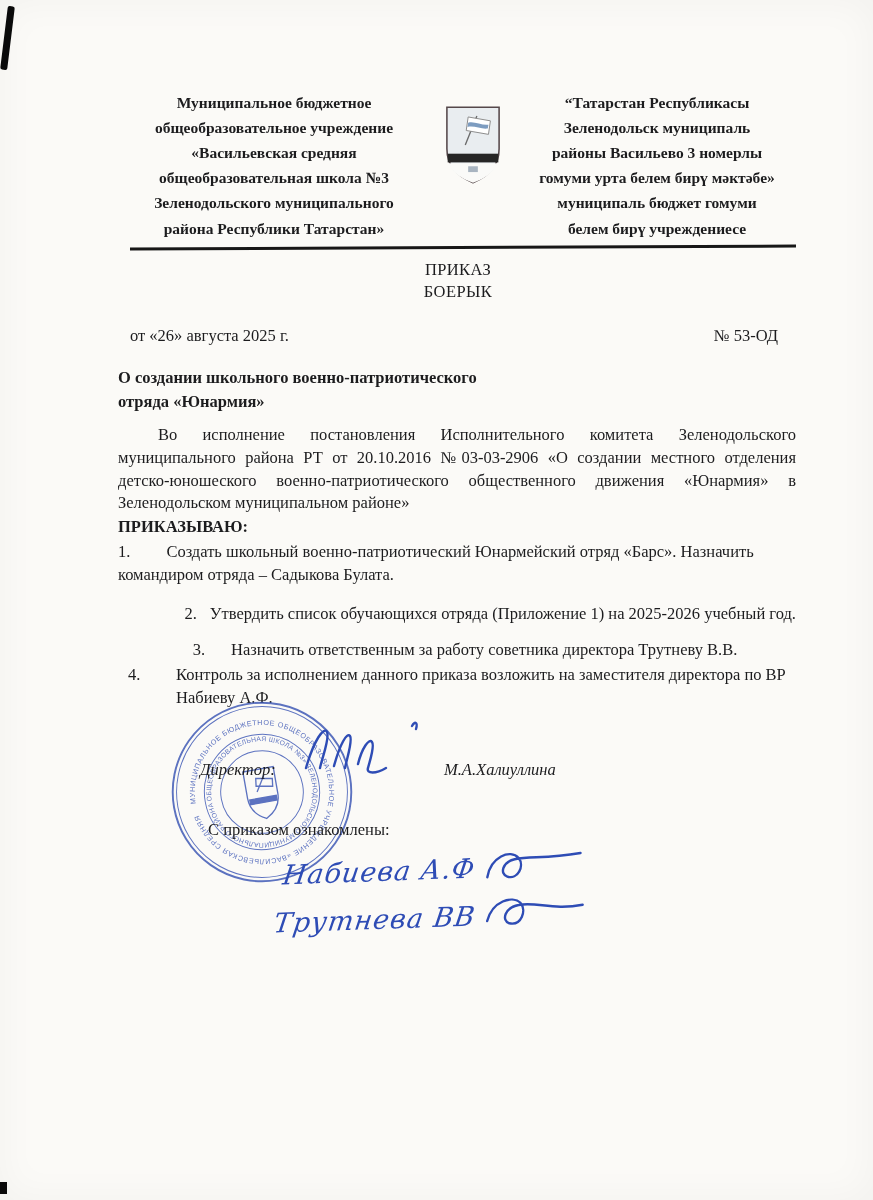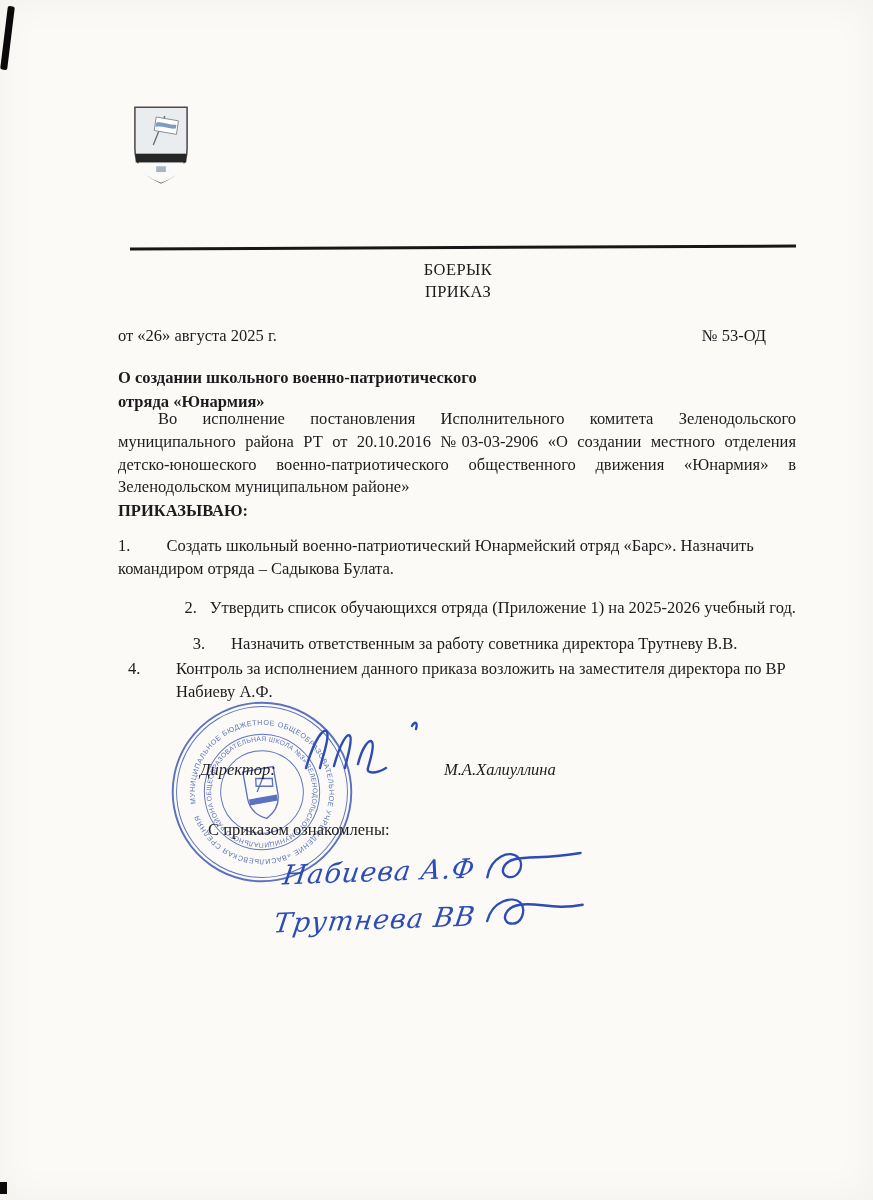"Муниципальное бюджетное" div.org { html: none -> <div>Муниципальное бюджетное общеобразовательное учреждение «Васильевская средняя общеобразовательная школа №3 Зеленодольского муниципального района Республики Татарстан»</div> }
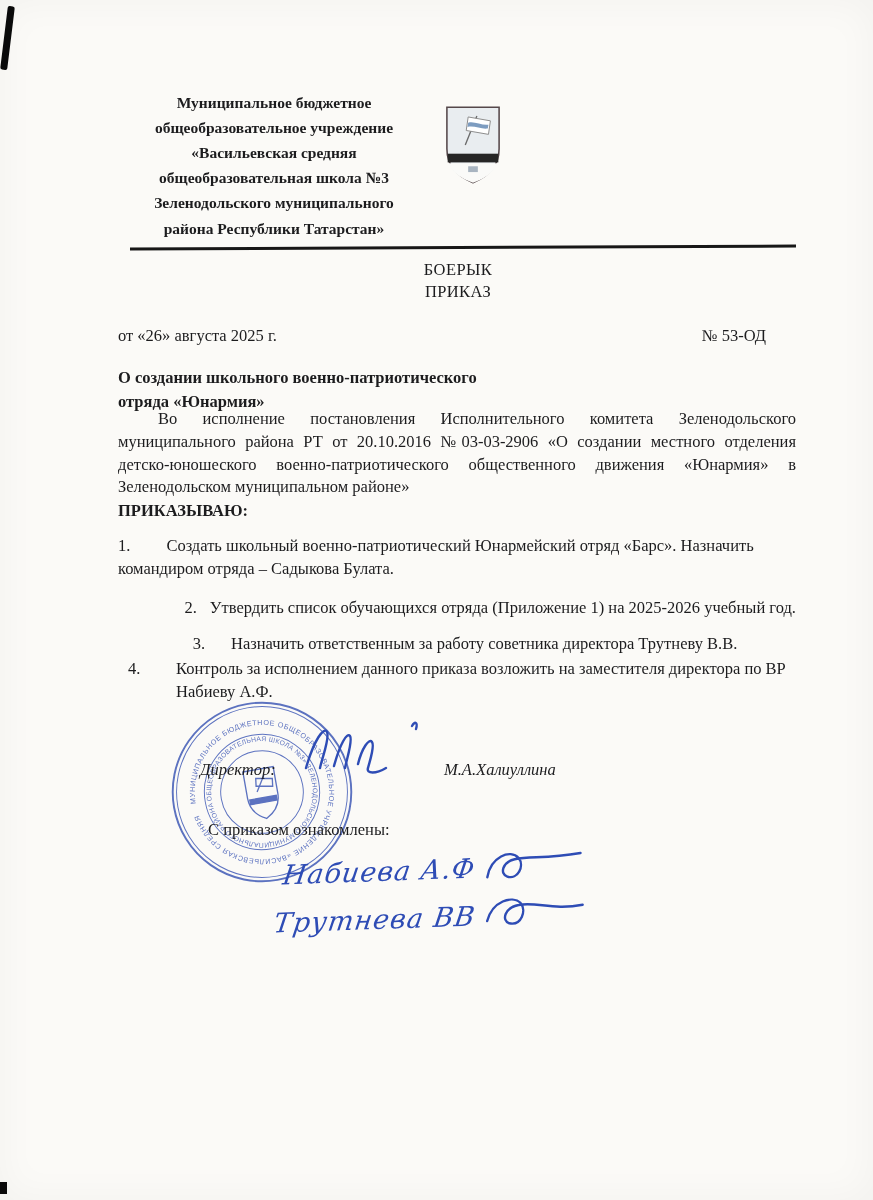"“Татарстан Республикасы" div.org { html: none -> <div>“Татарстан Республикасы Зеленодольск муниципаль районы Васильево 3 номерлы гомуми урта белем бирү мәктәбе» муниципаль бюджет гомуми белем бирү учреждениесе</div> }
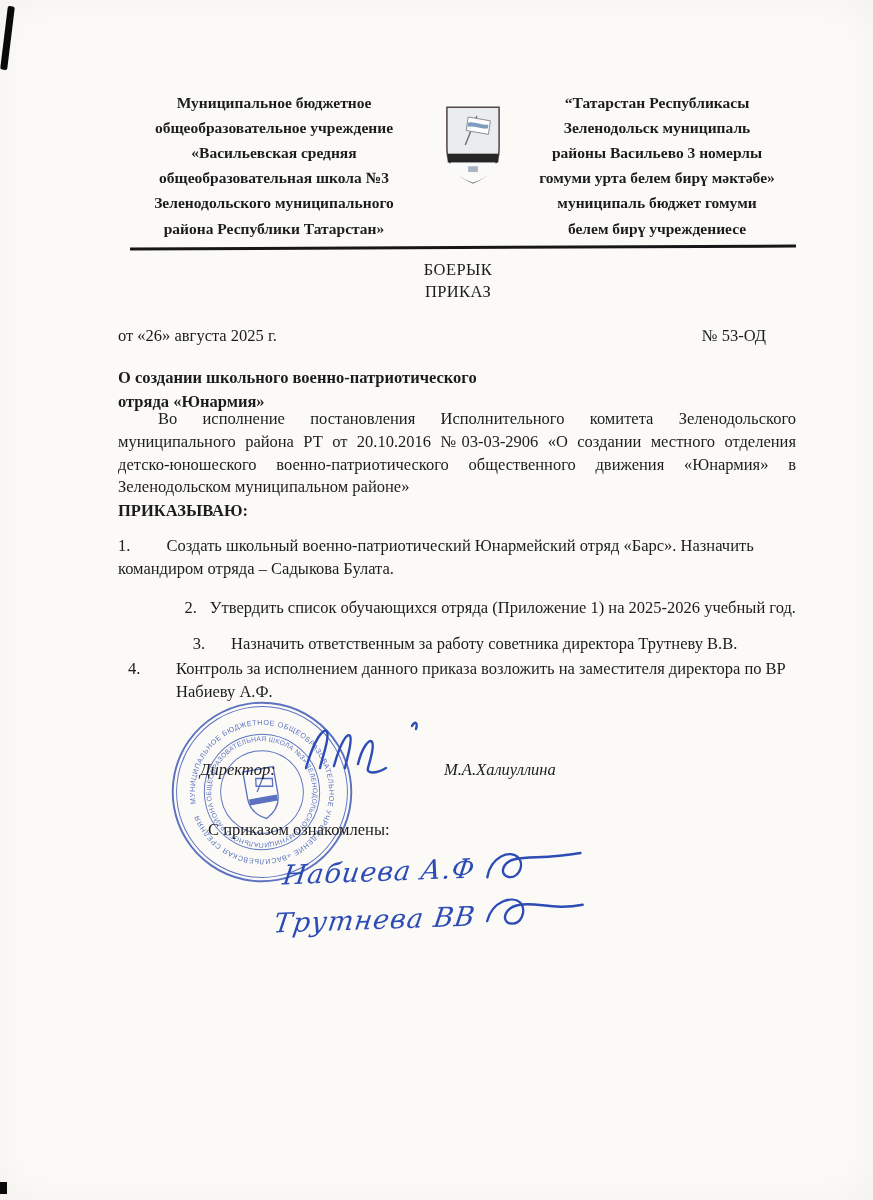"БОЕРЫК" div { order: before "ПРИКАЗ" -> after "ПРИКАЗ" }
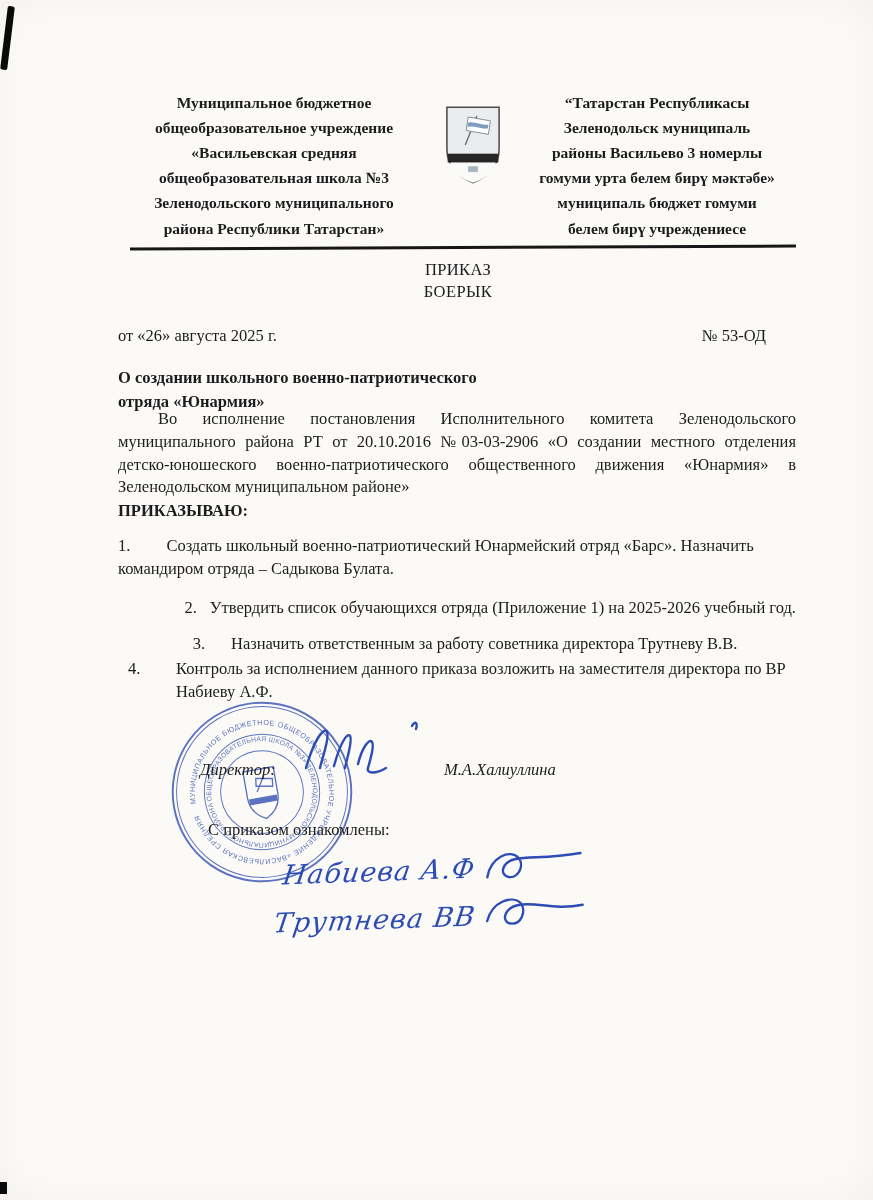"от «26» августа 2025 г." .meta { left: 118px -> 130px }
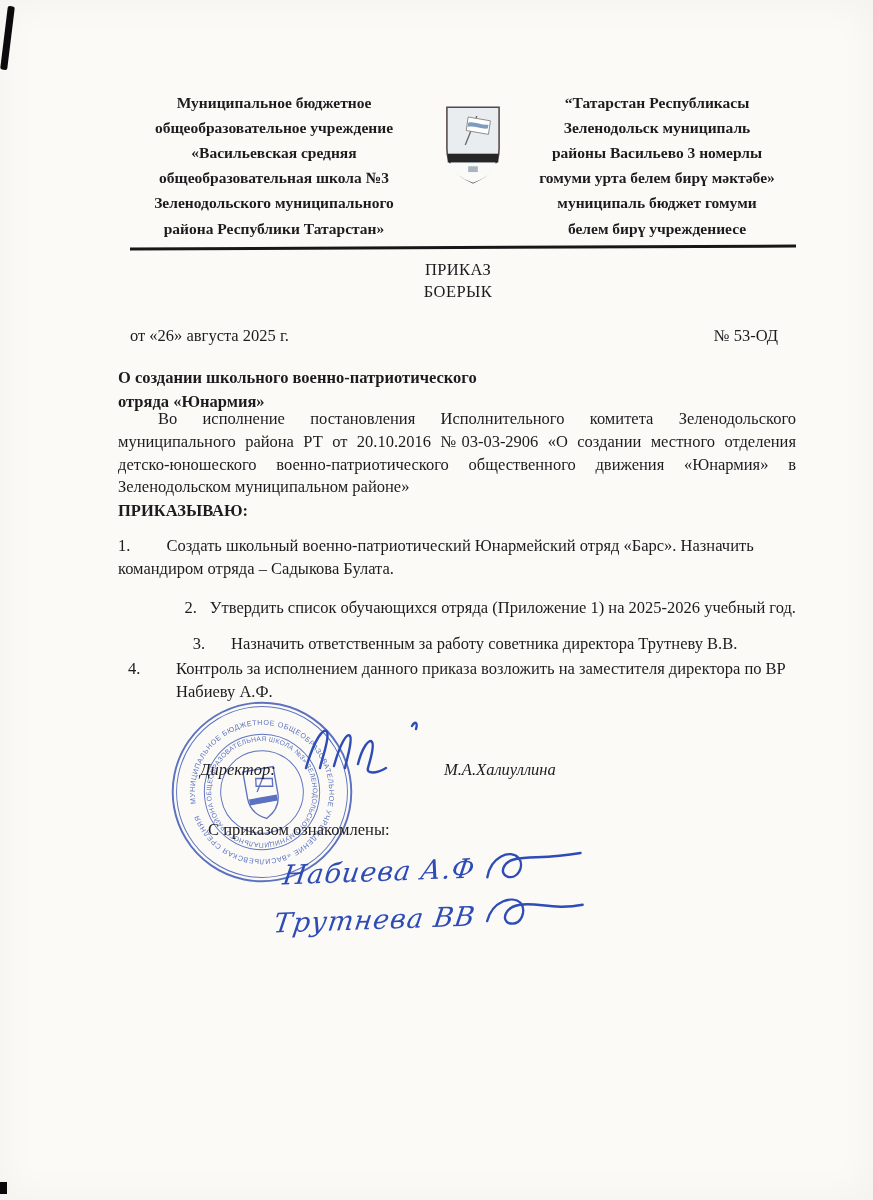"Во исполнение постановления" .docbody { top: 408px -> 424px }
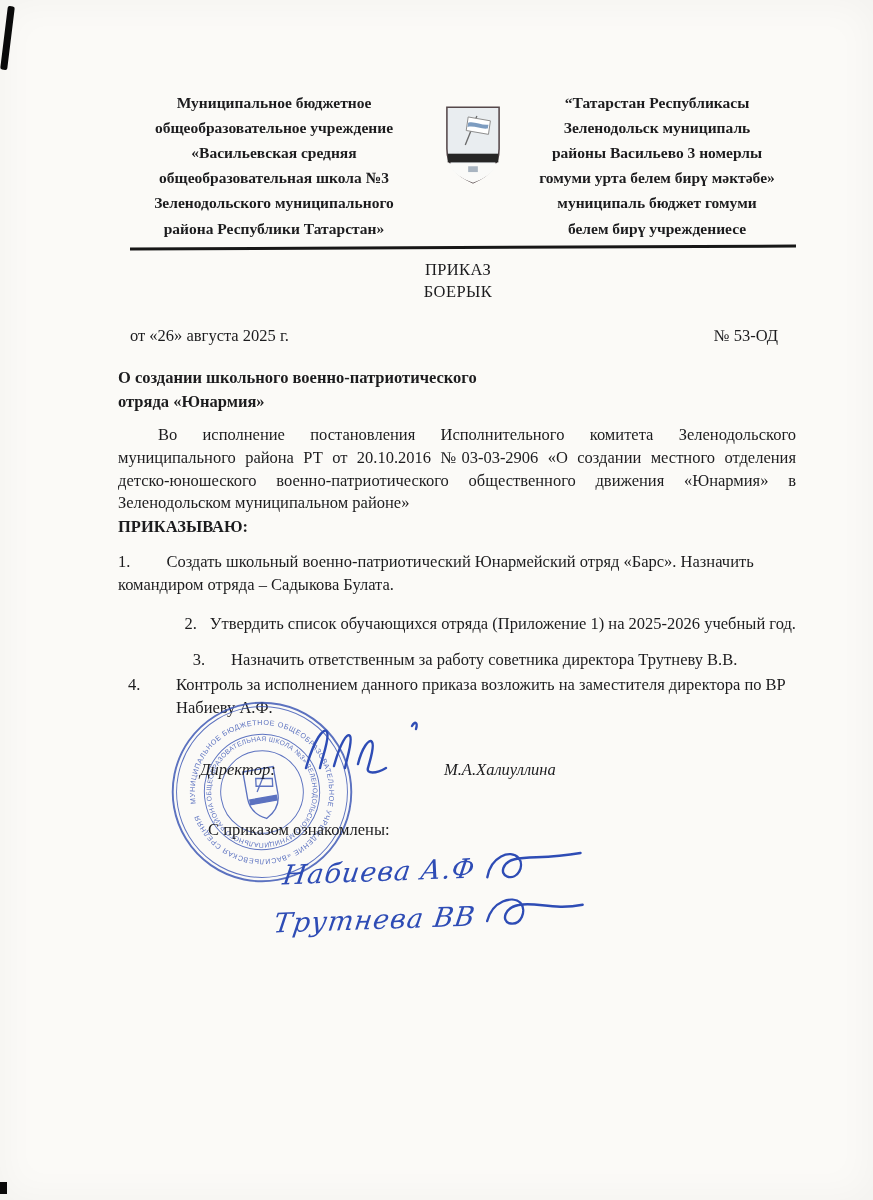"1. Создать школьный" .item { margin-top: 12px -> 2px }
